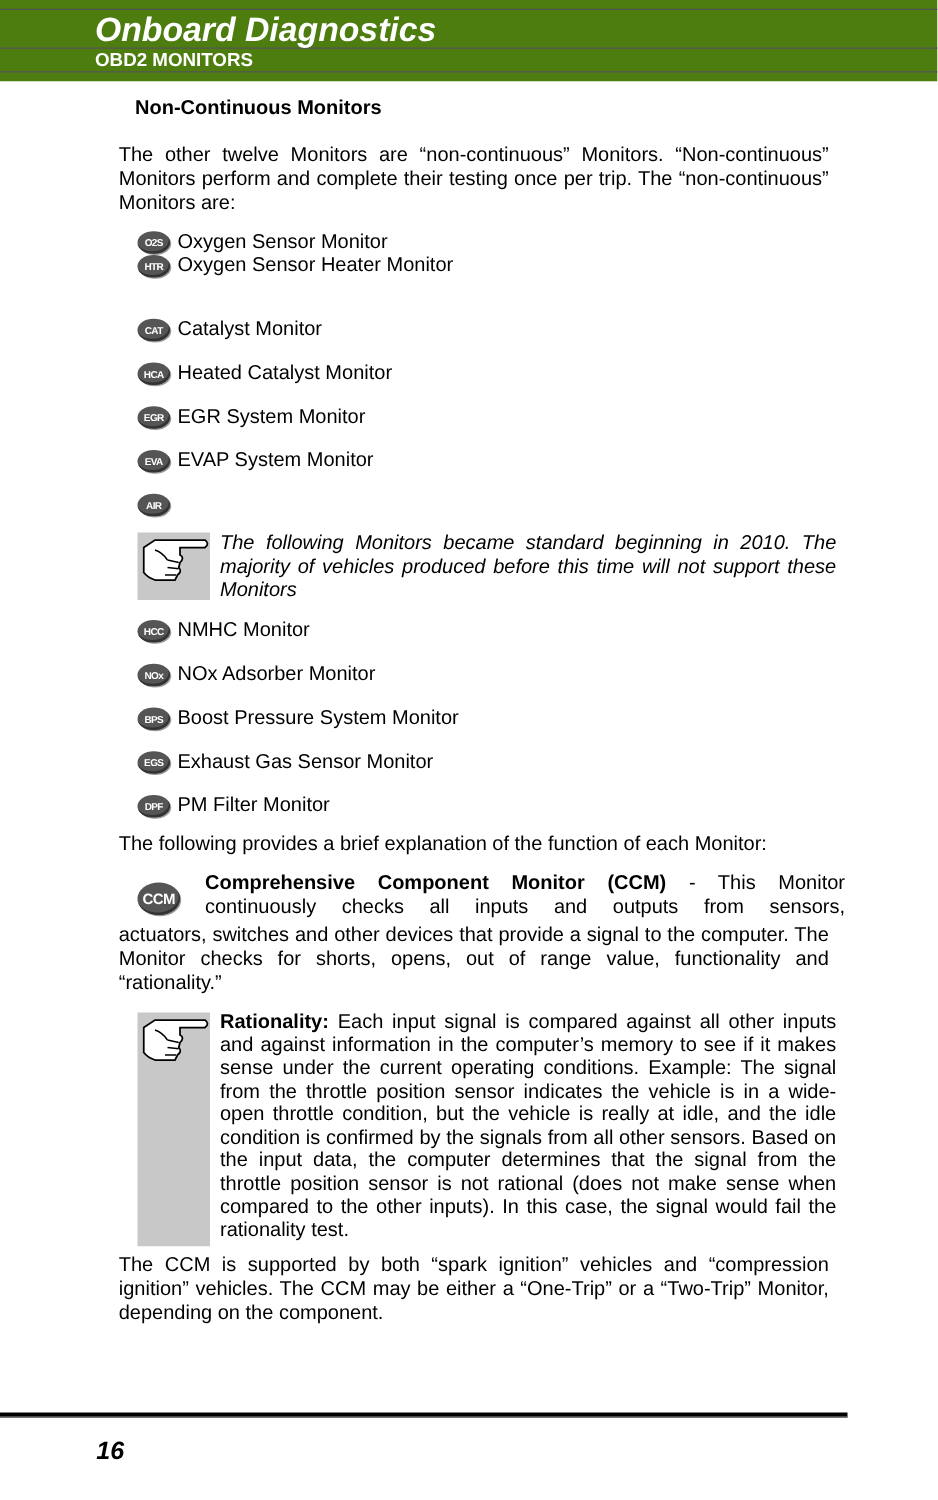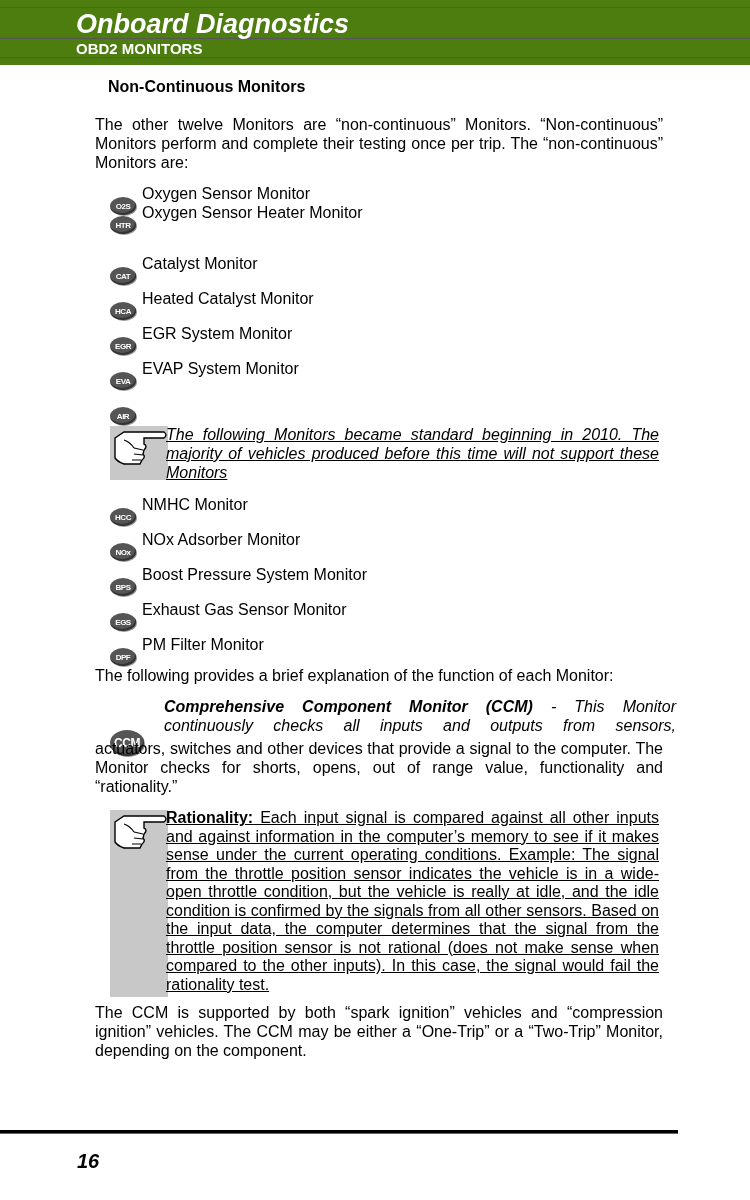"O2S" .badge { margin-top: 24px -> none }
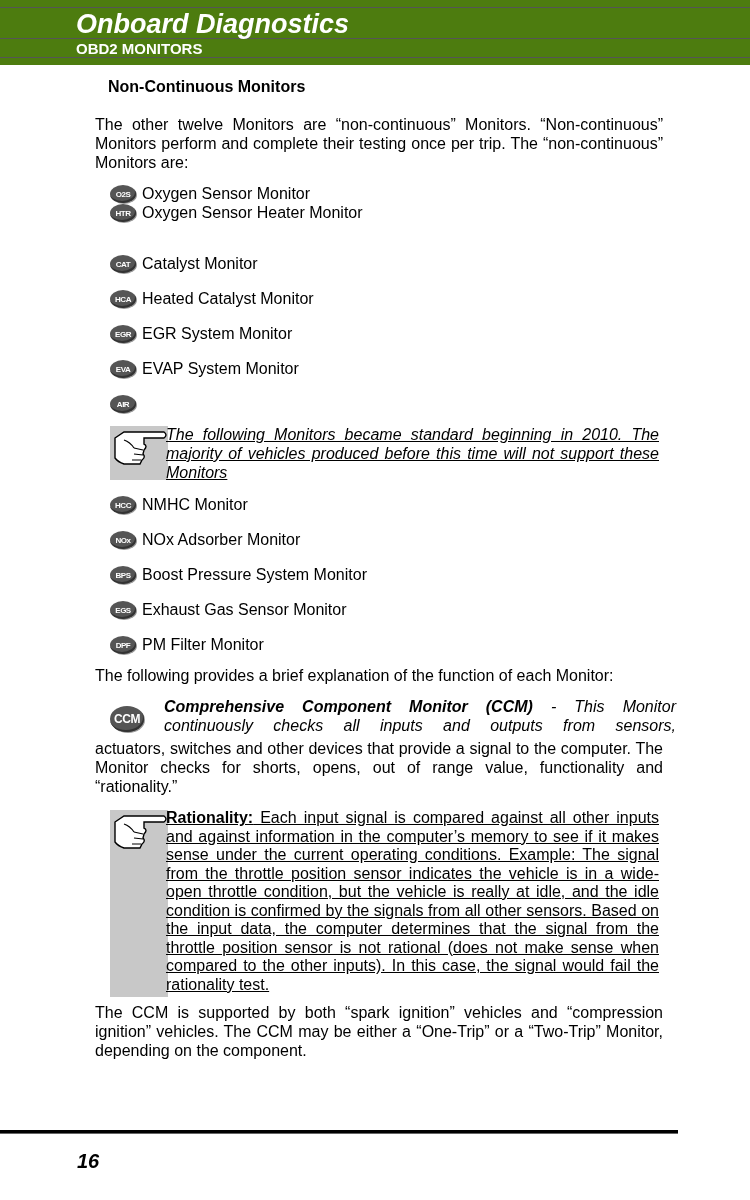"The following Monitors became standard" .note-text { left: 166px -> 176px; text-decoration: underline -> none }
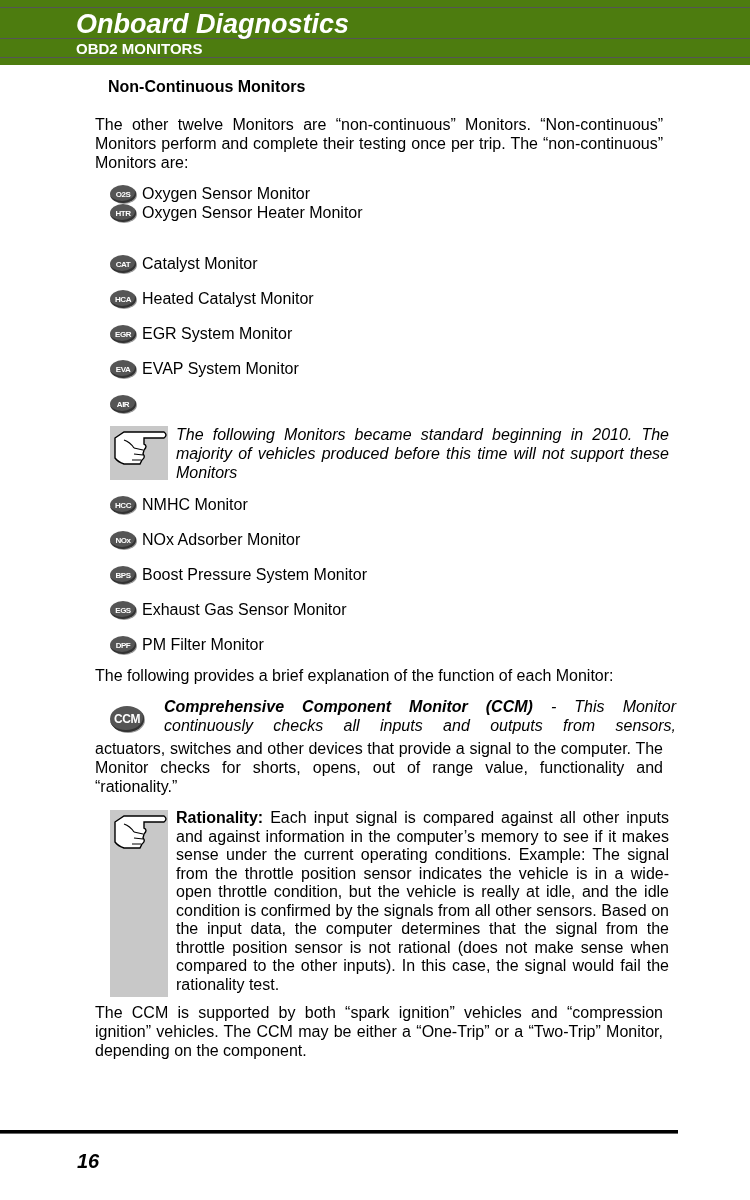"Comprehensive Component Monitor (CCM) -" .para.justify-all { font-style: italic -> none }
